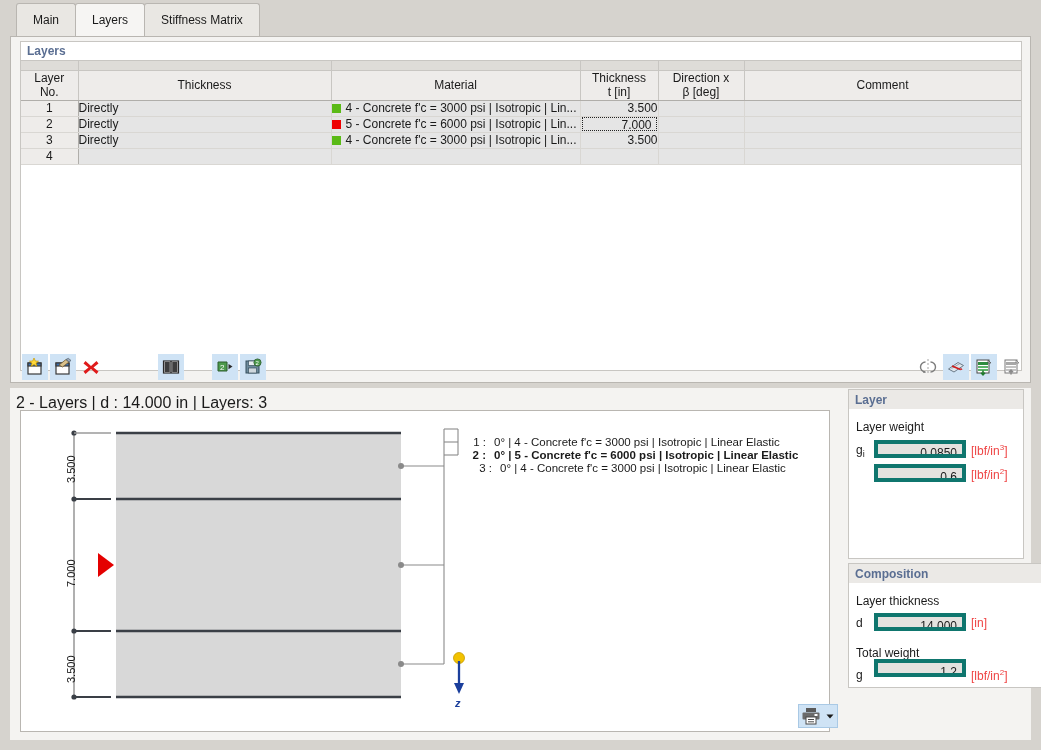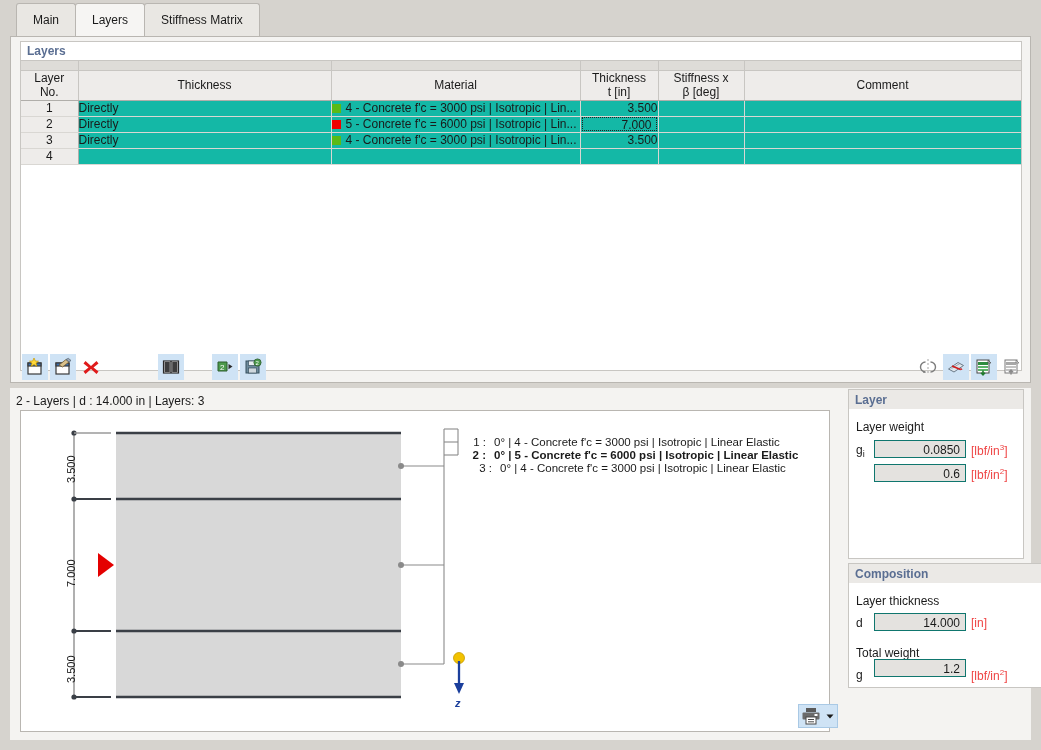"Stiffness x" span { text: Stiffness -> Direction }
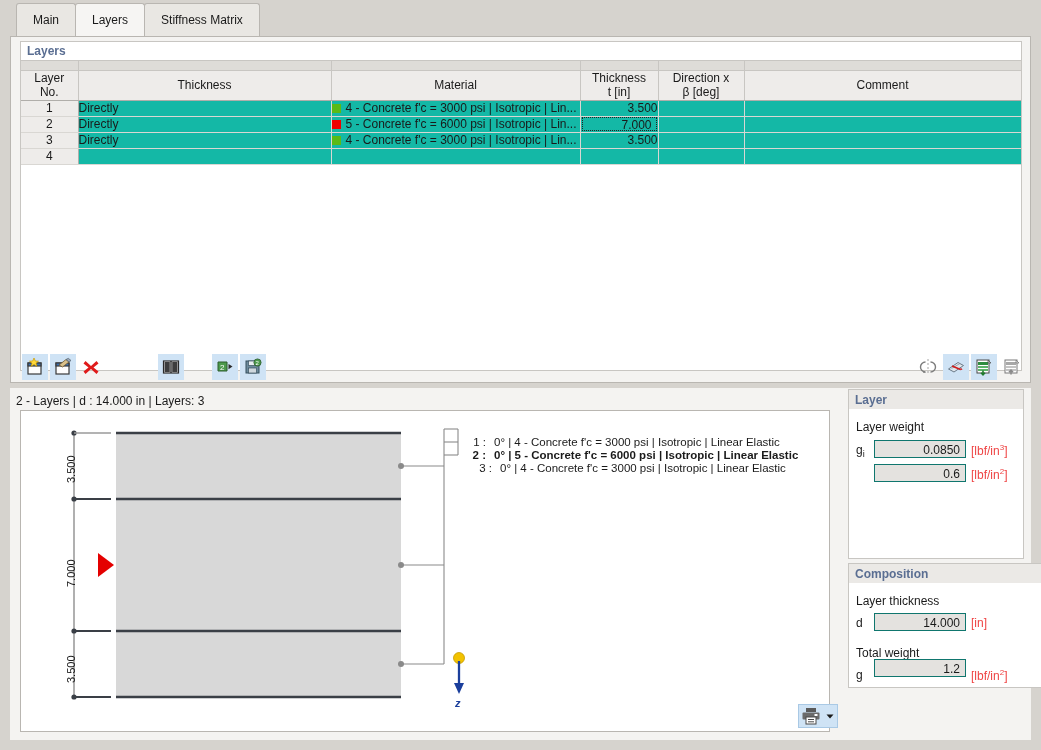"Directly" .body-row td { background: #14b8a6 -> #e5e5e5 }
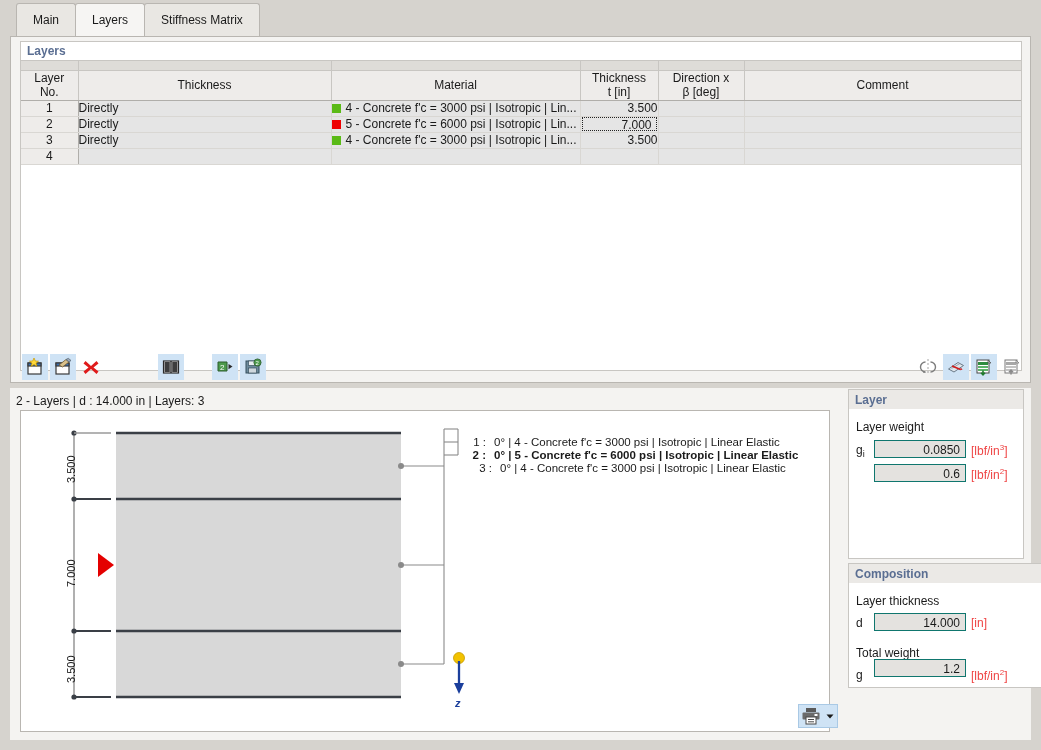"2 - Layers | d" #status-line { font-size: 12px -> 16px }
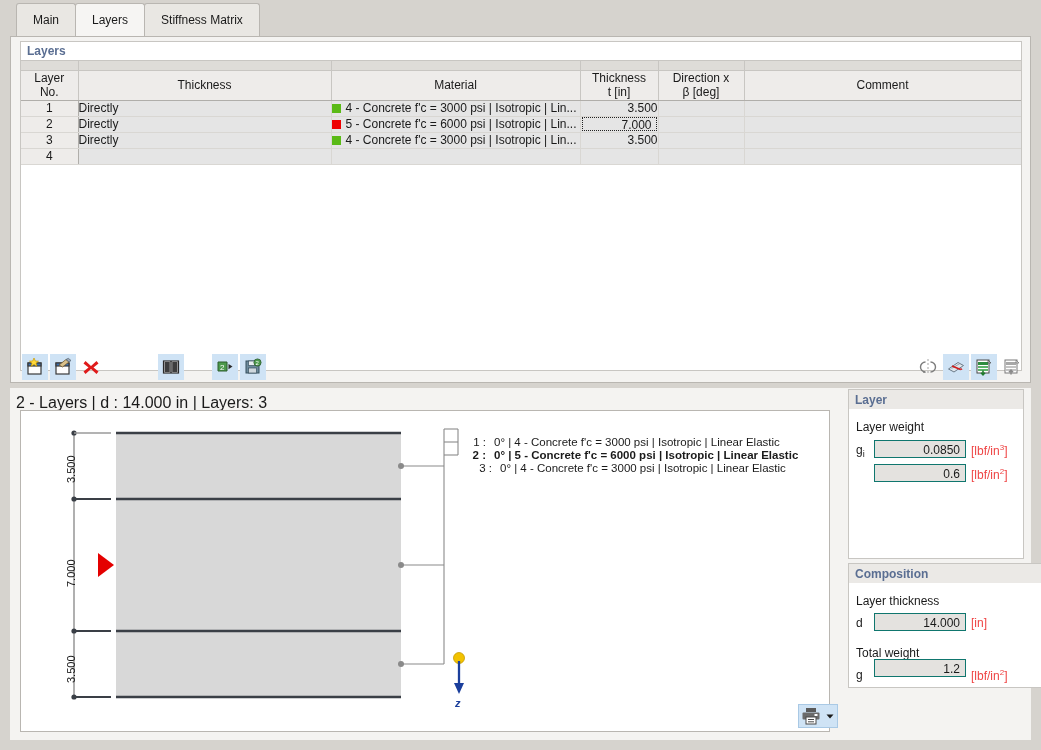"0.0850" .ro-input { border: 1px solid #0f766e -> 4px solid #0f766e }
